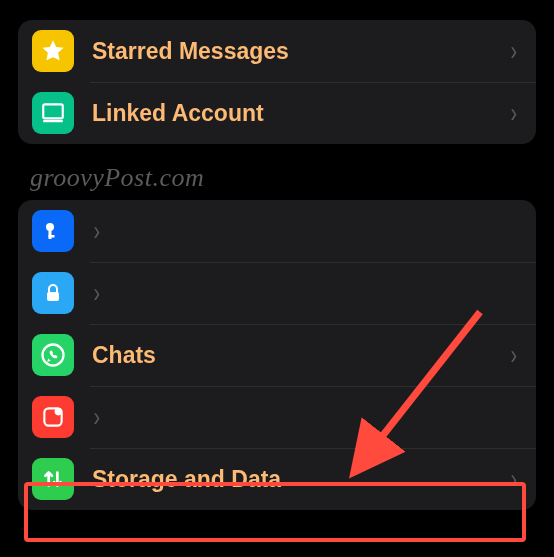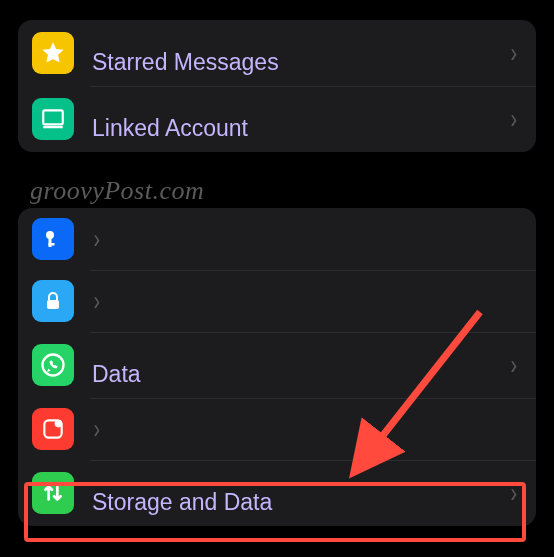"Starred Messages" .label { color: #c4b5fd -> #fdba74; font-weight: 400 -> 700; margin-top: 19px -> none }
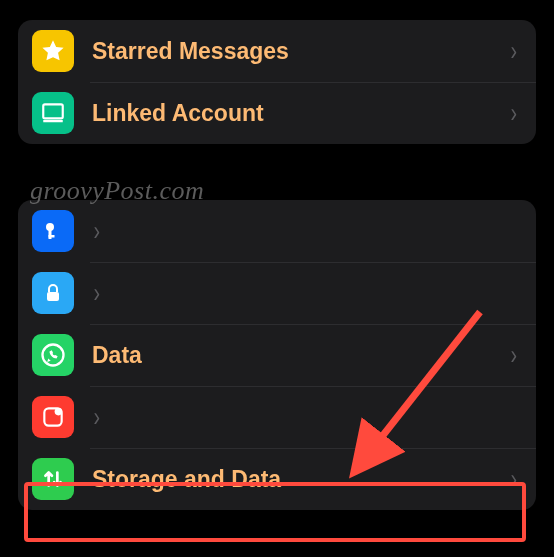"groovyPost.com" .watermark { top: 176px -> 163px }
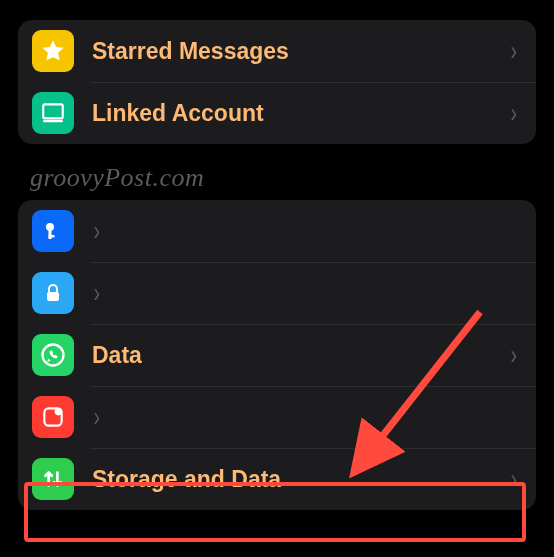"Data" div.label { text: Data -> Chats }
